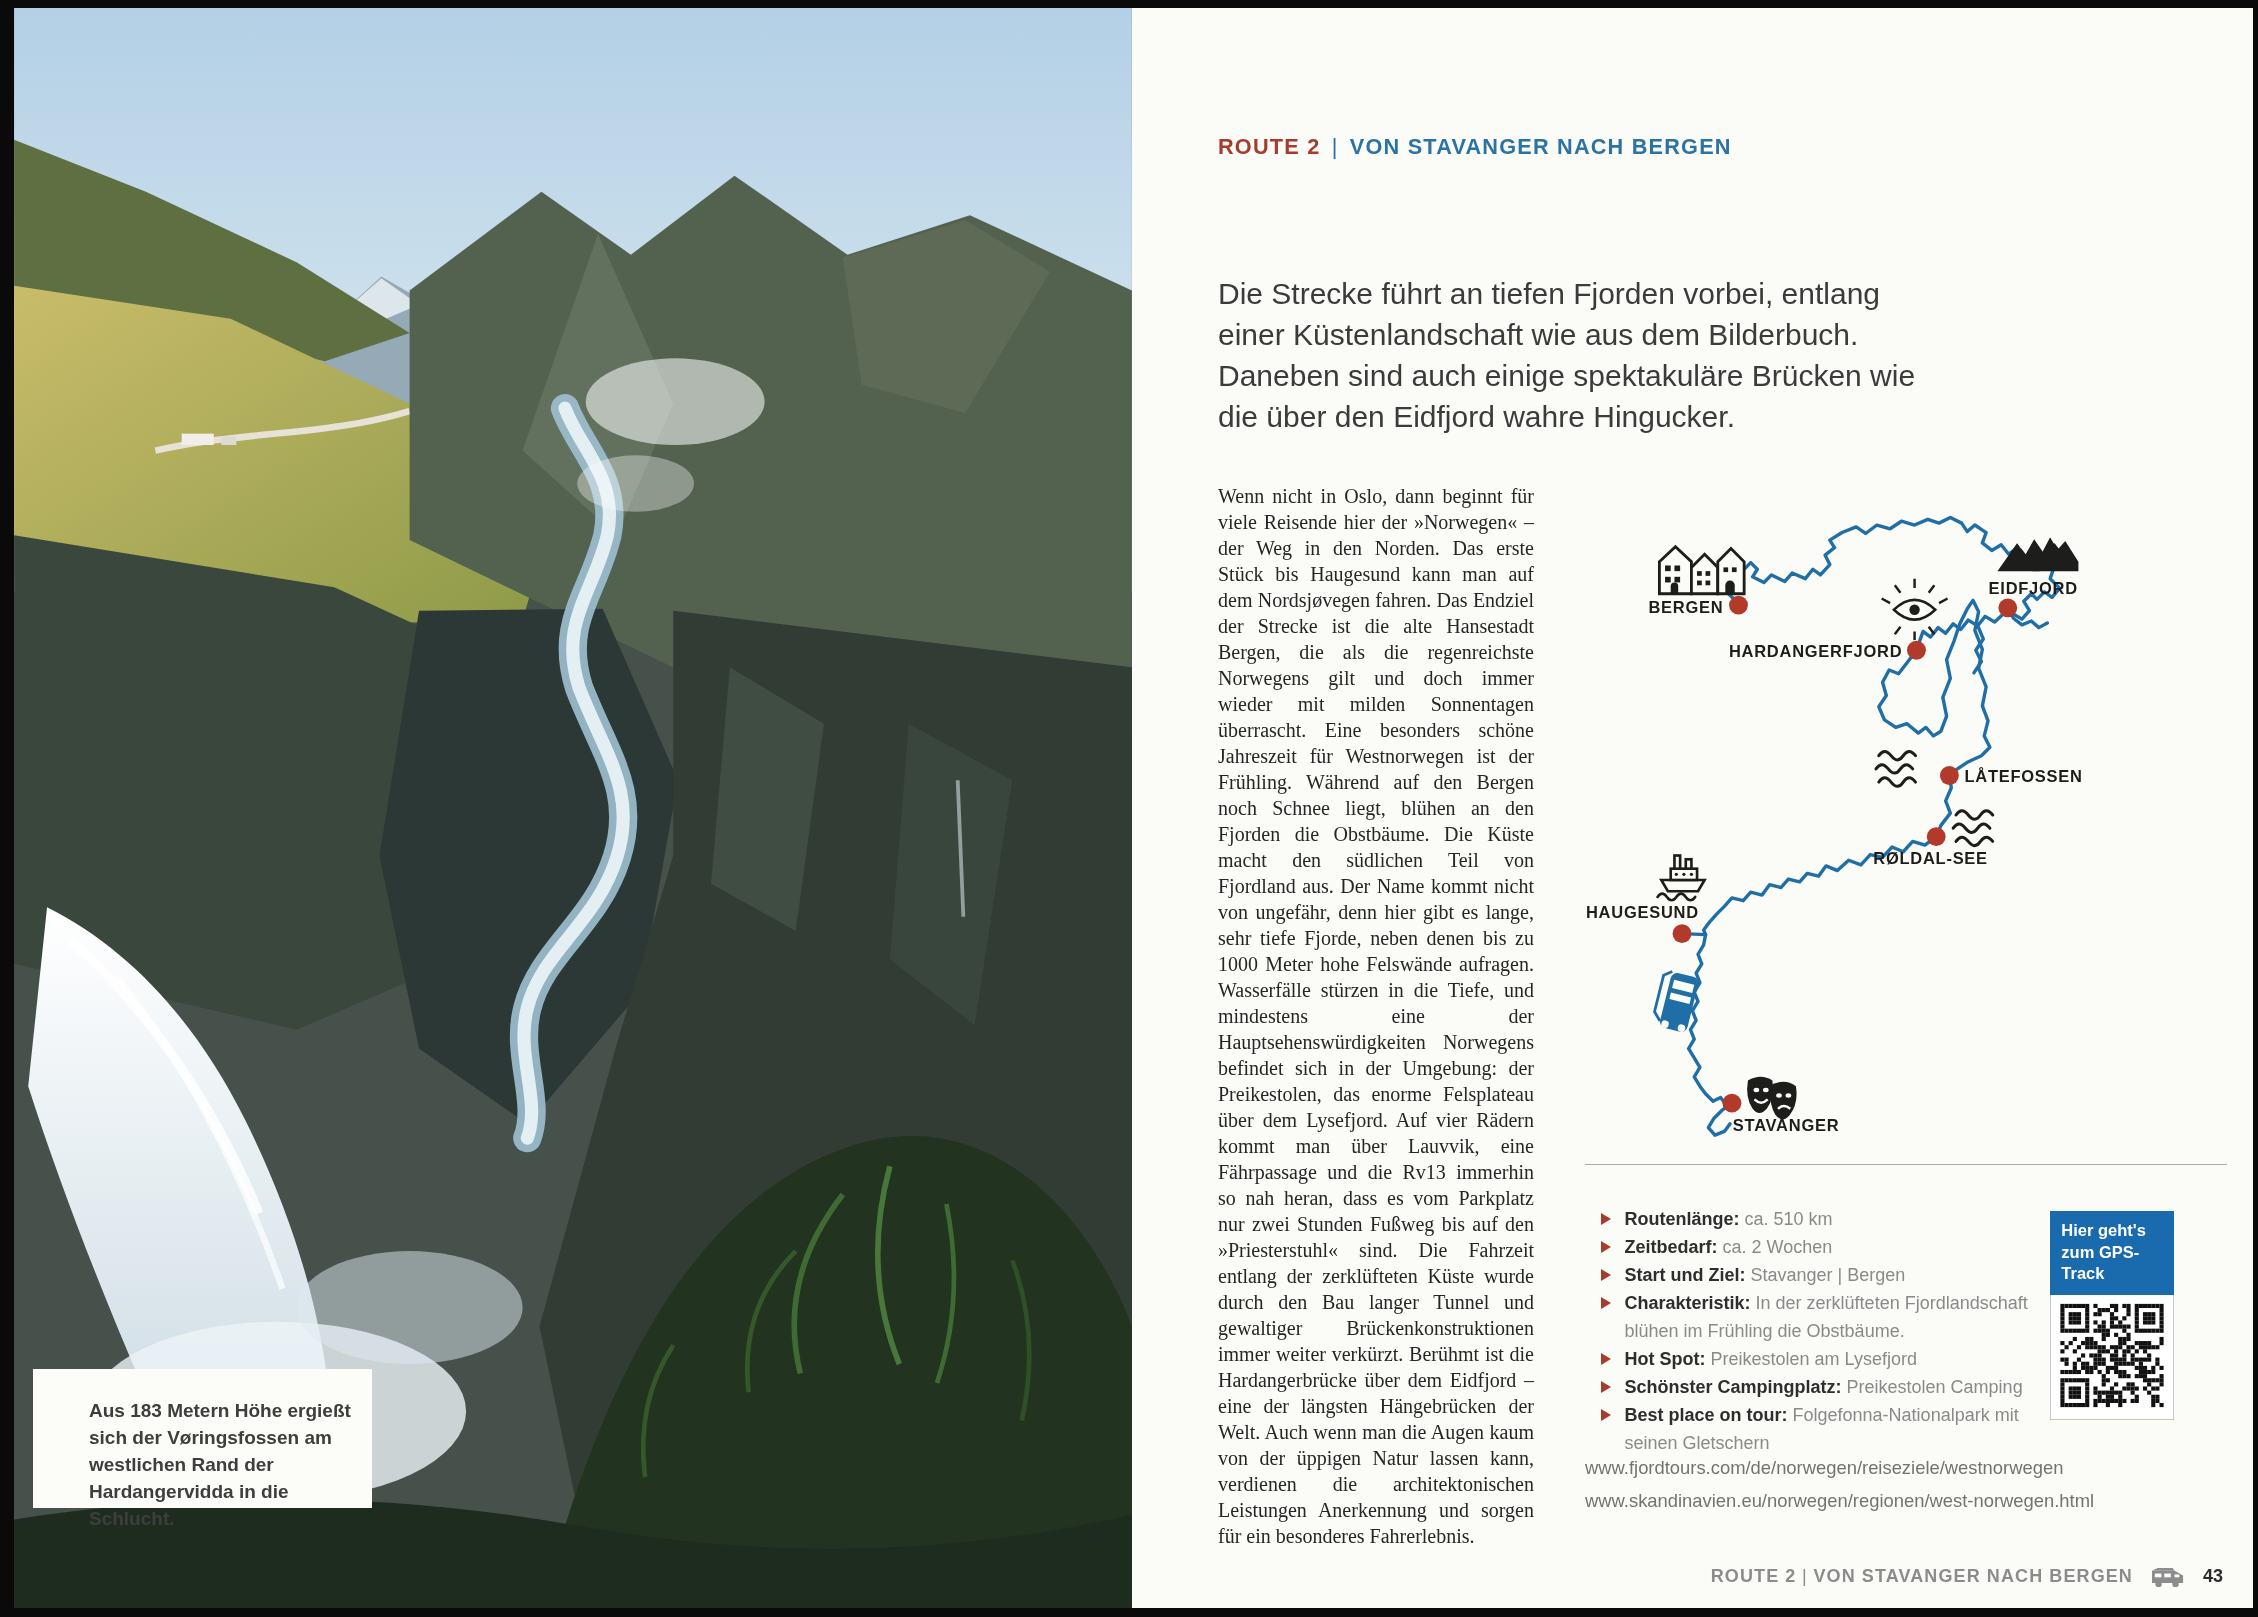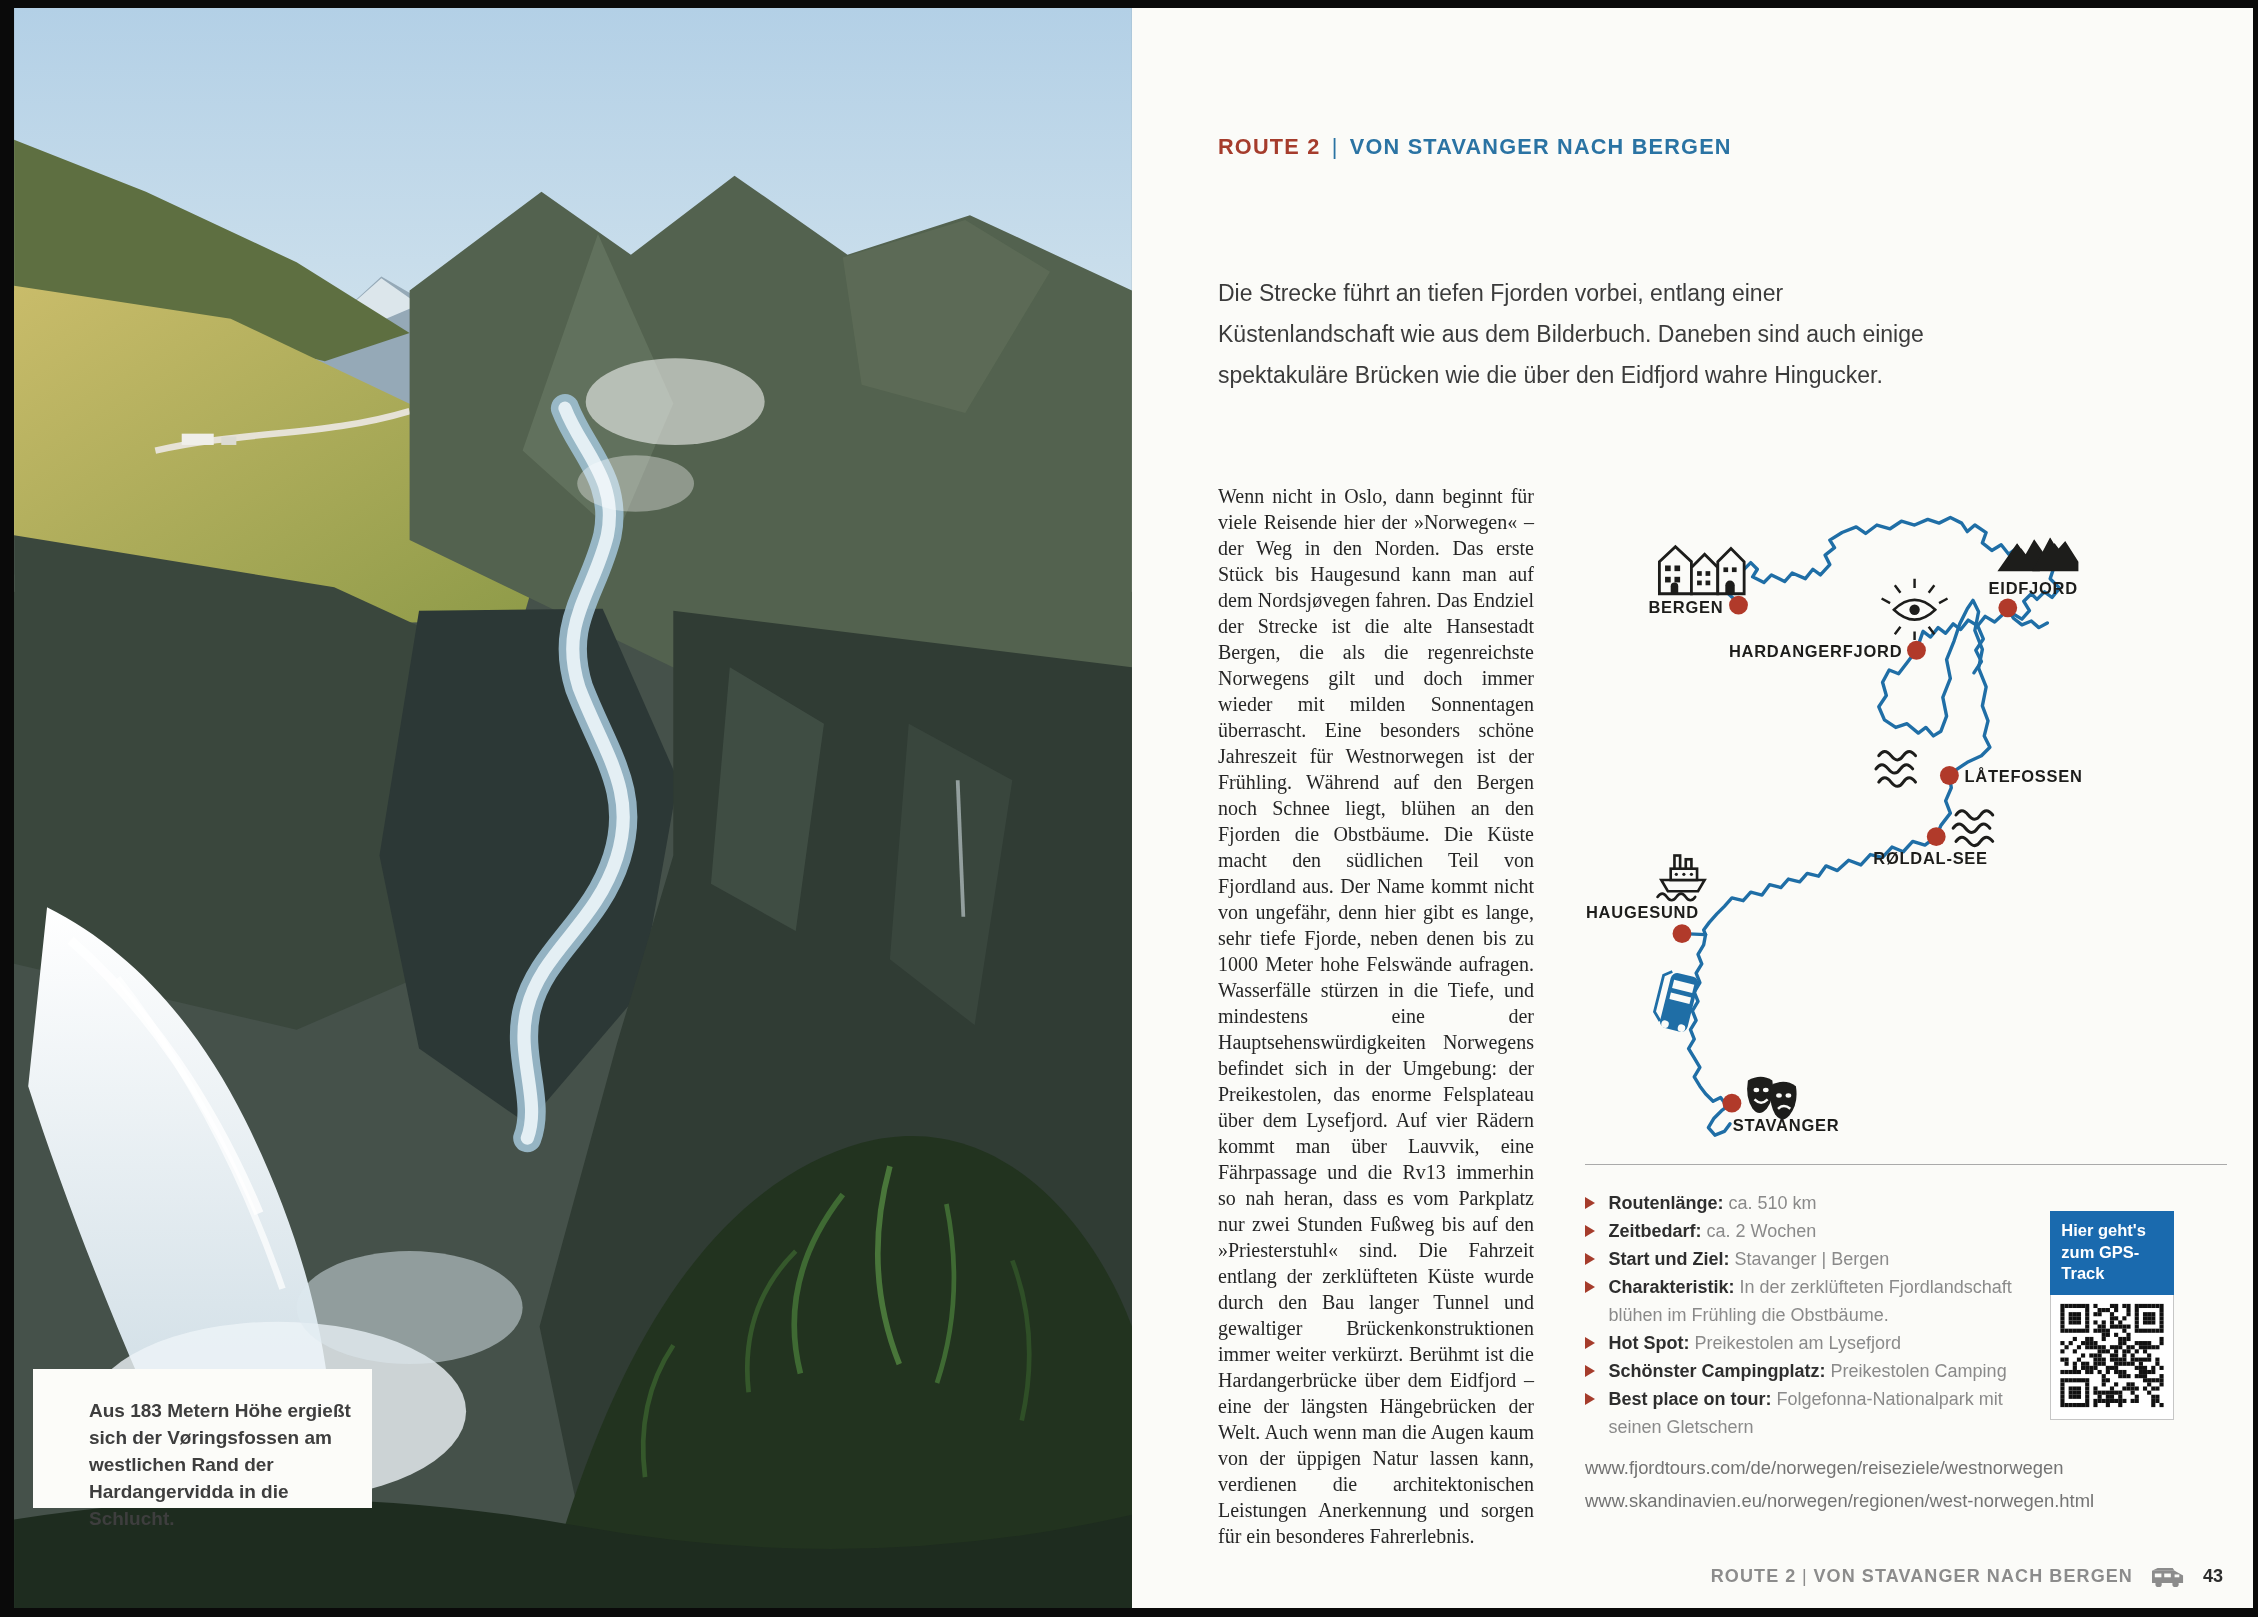"Die Strecke führt an tiefen" .intro { font-size: 23px -> 30px }
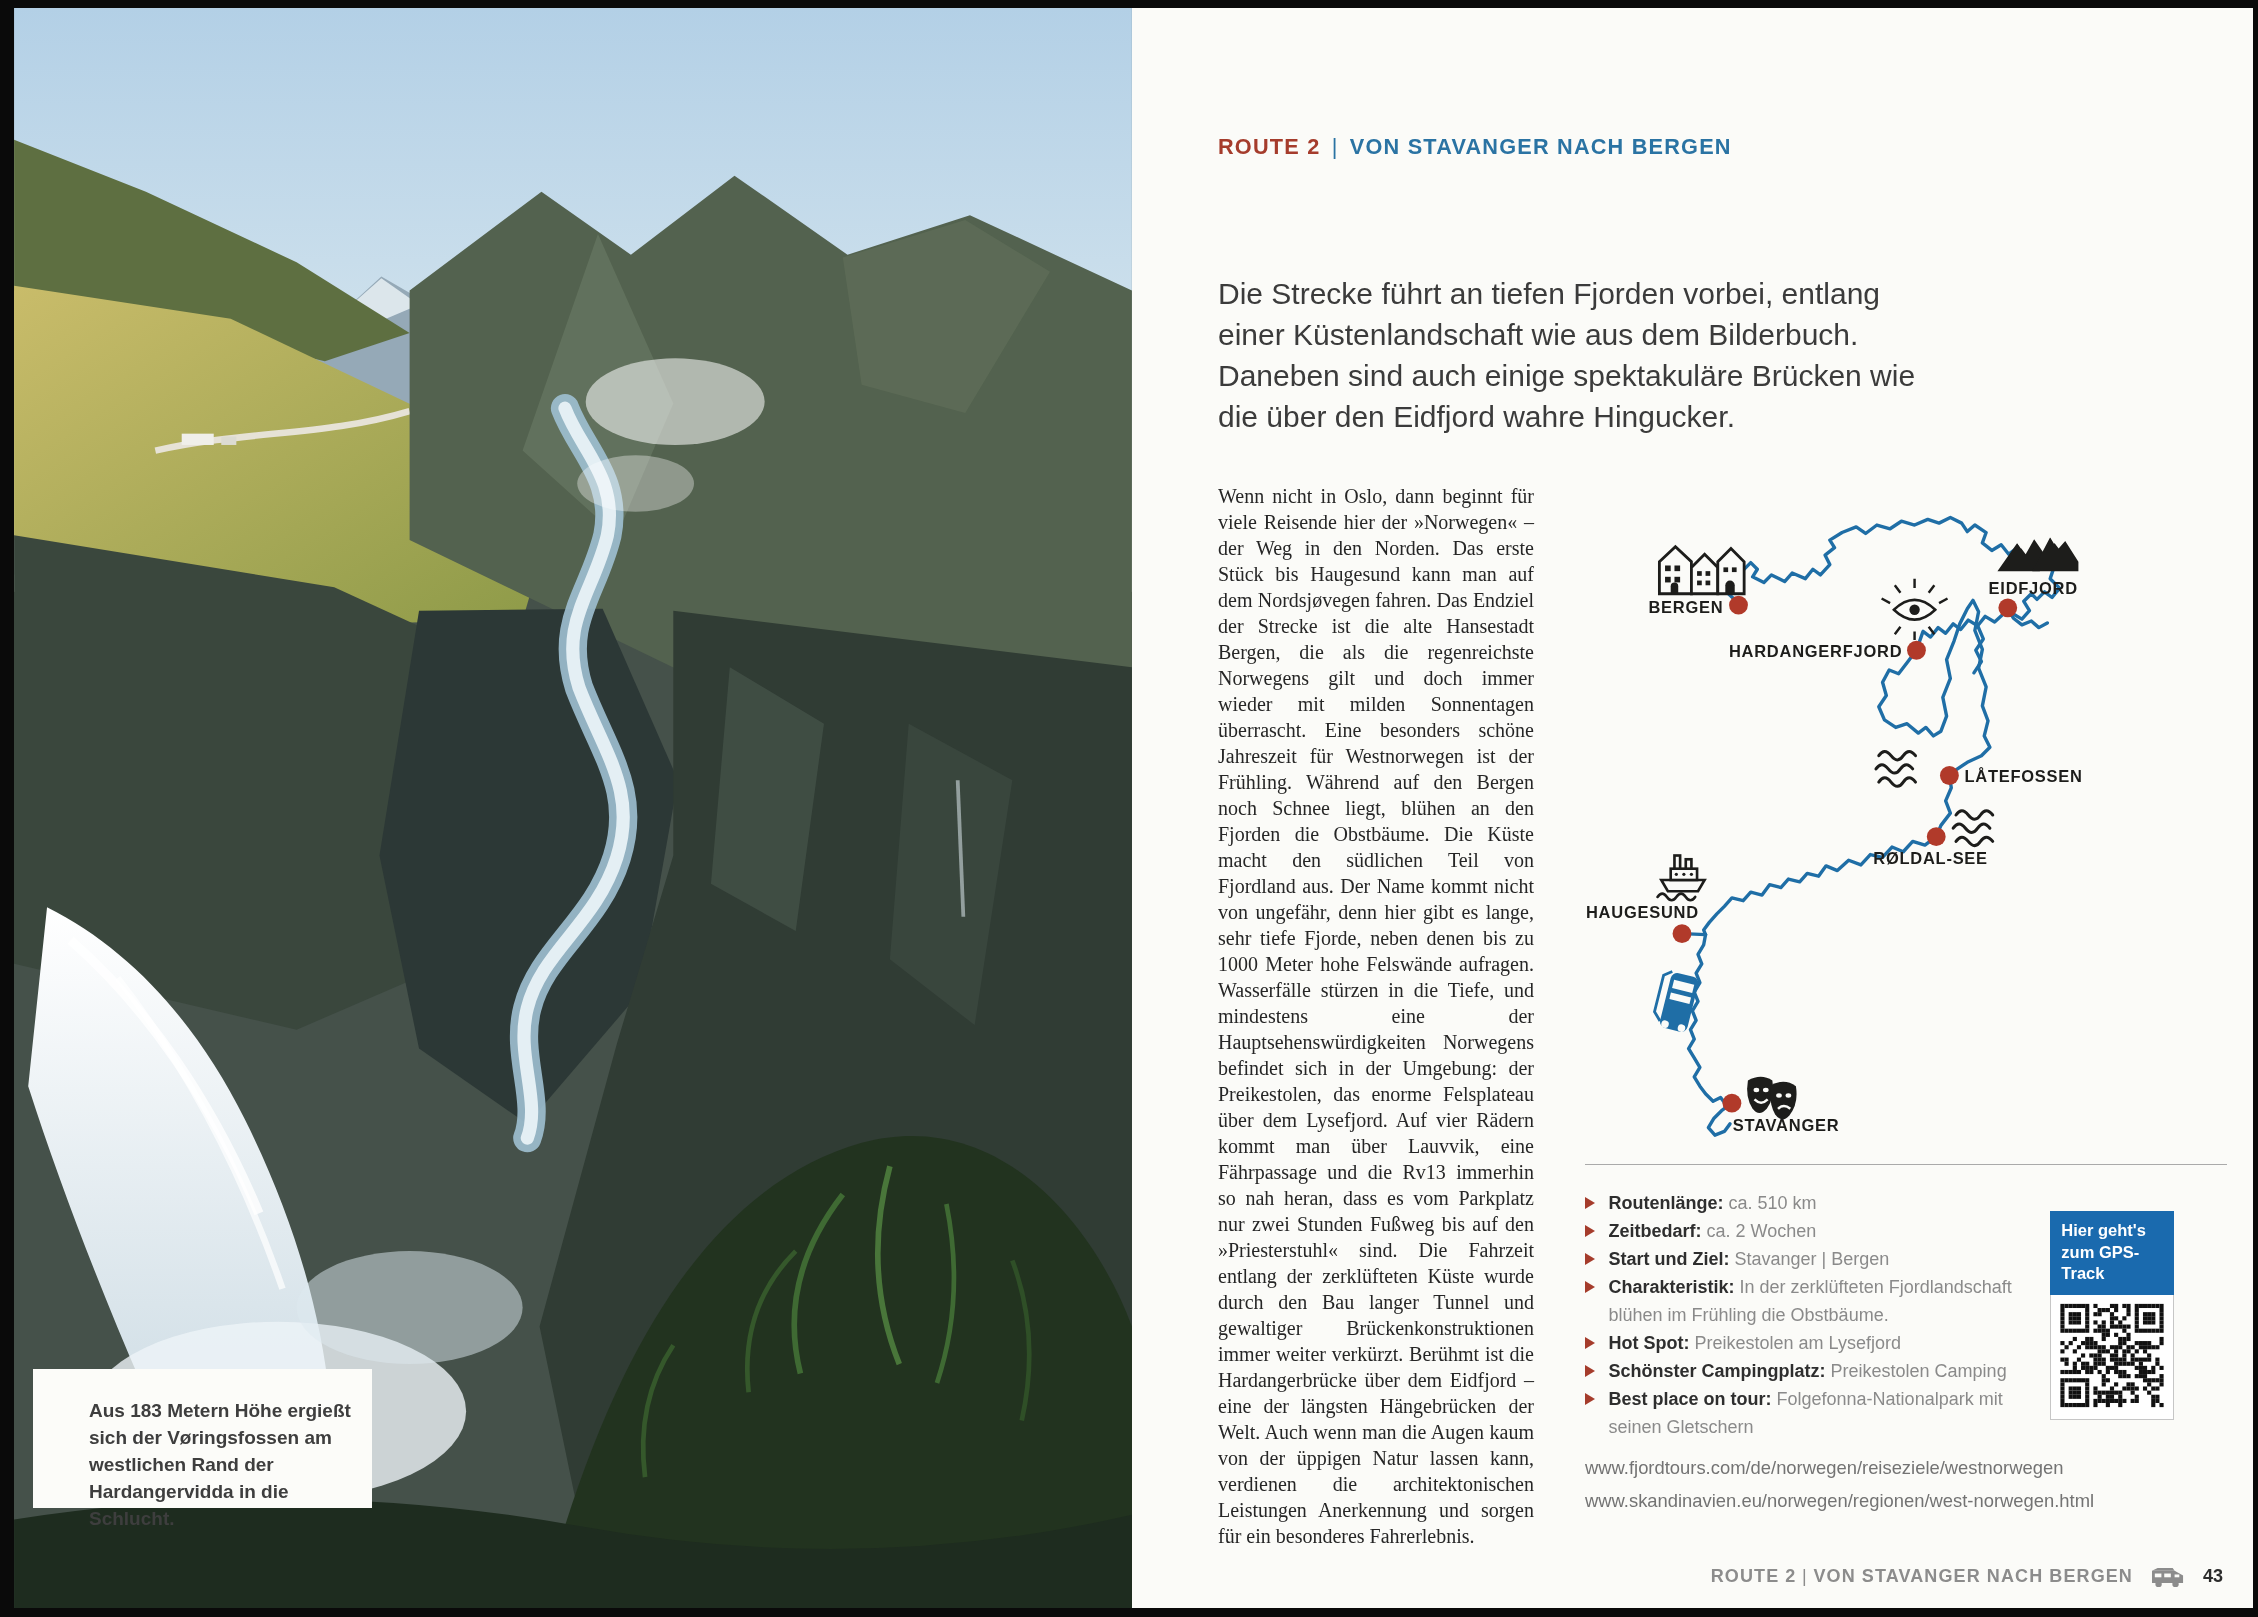"Routenlänge: ca. 510 km" .info { margin: 0 -> 16px }
